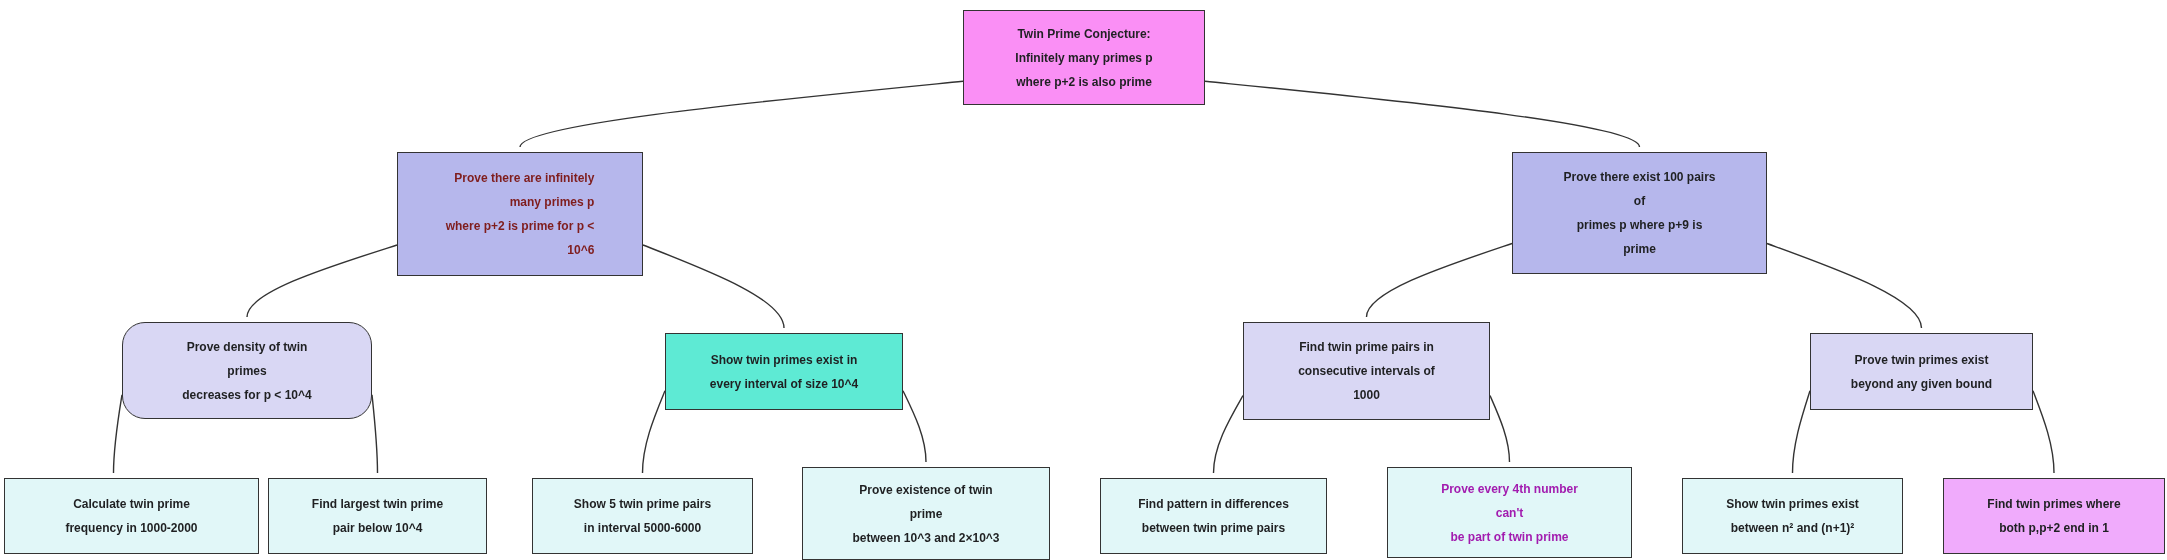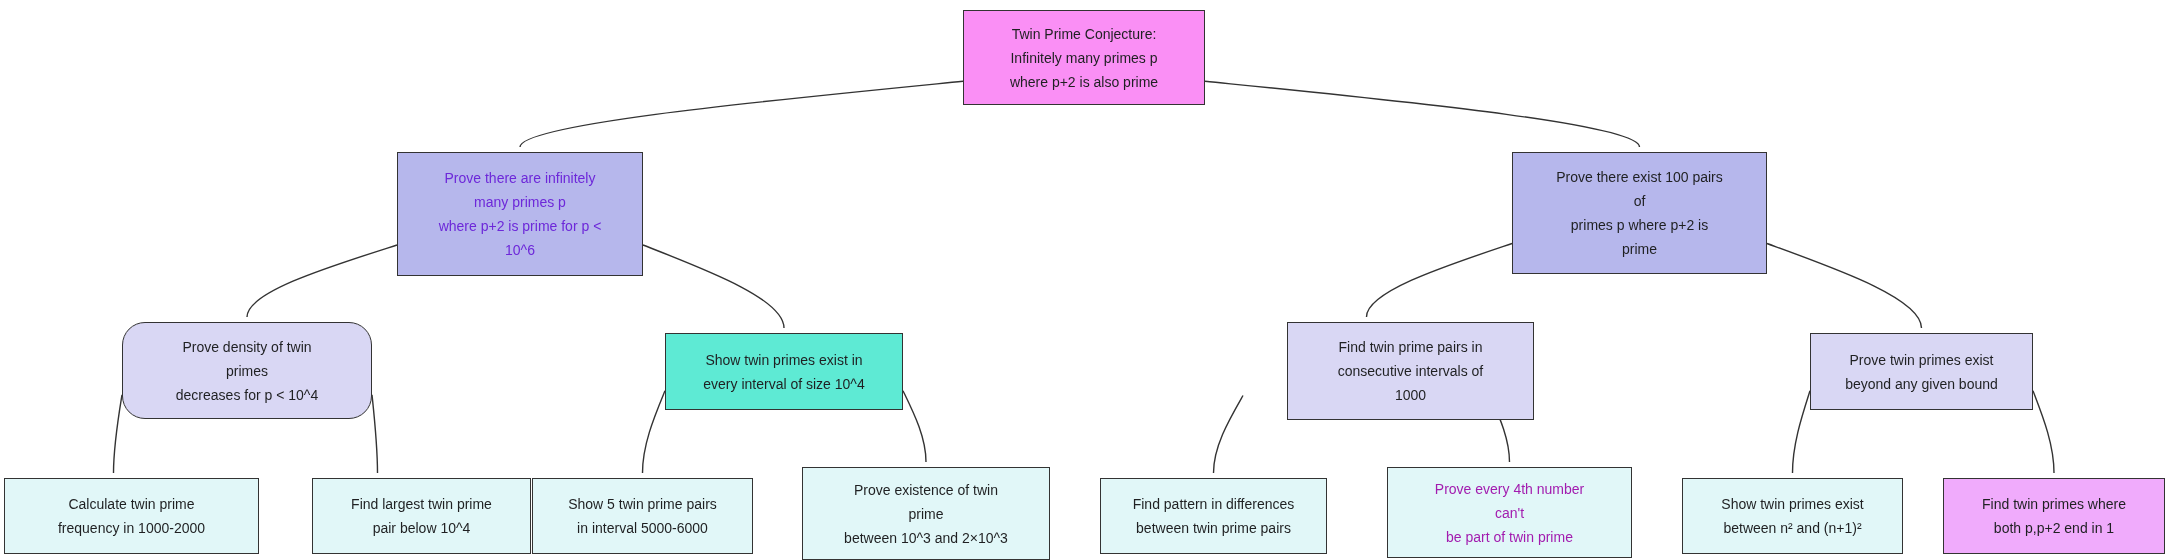"Twin Prime Conjecture:" .node { font-size: 14px -> 12px; font-weight: none -> bold }
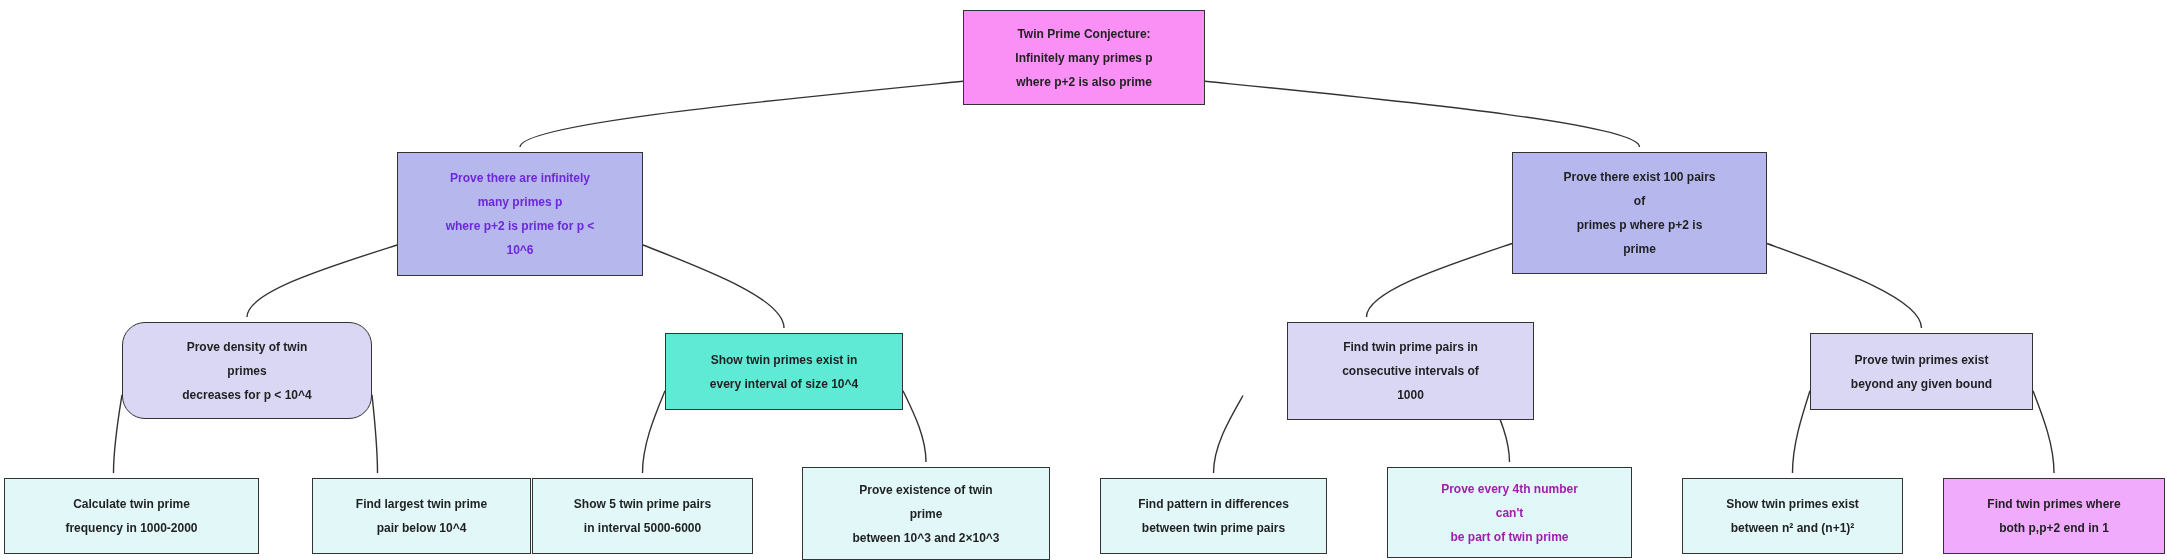"Prove there are infinitely" div.node { color: #6d28d9 -> #7f1d1d; text-align: none -> right }
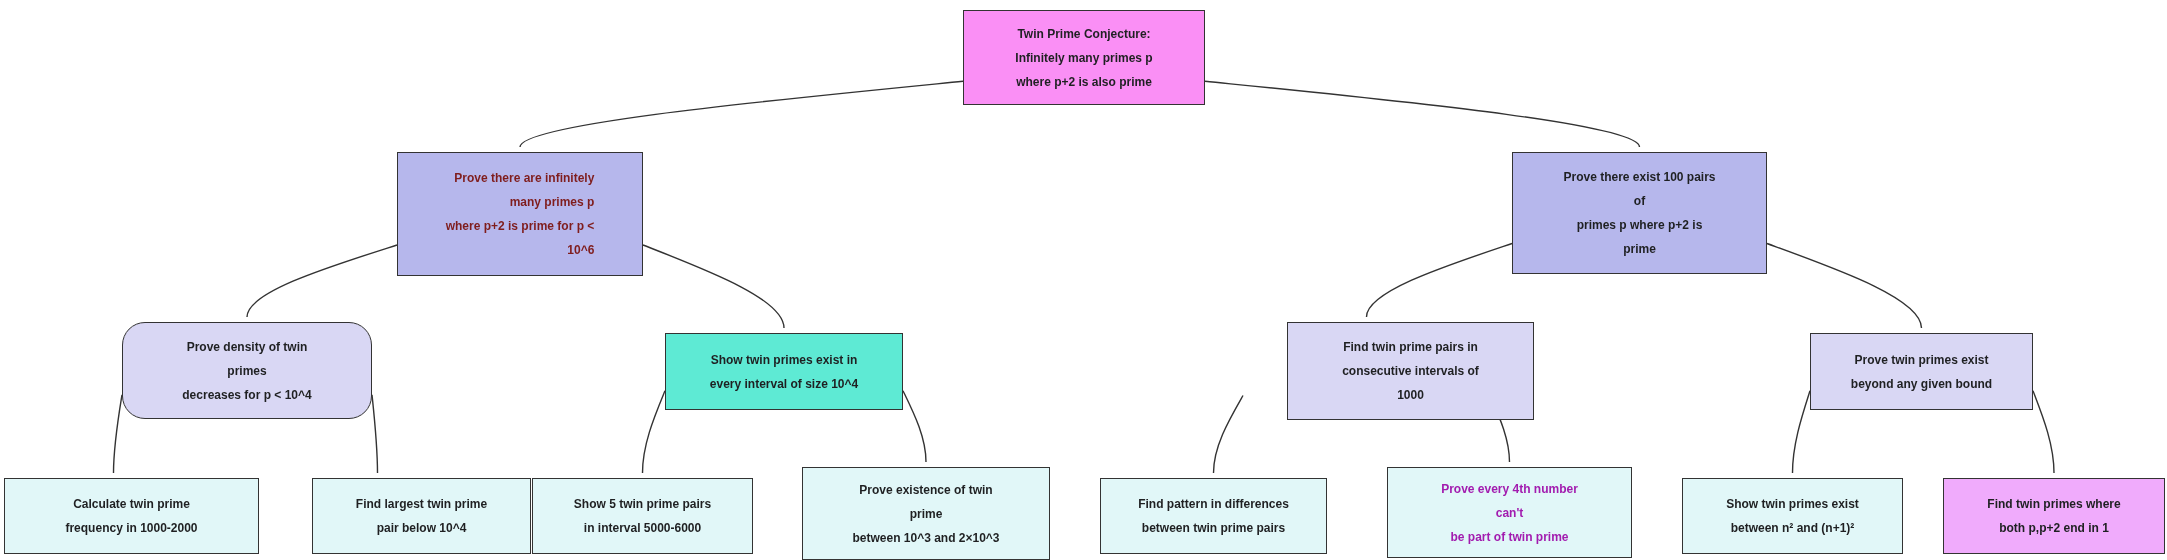"Prove there exist 100 pairs" div.node { text: p+2 -> p+9 }
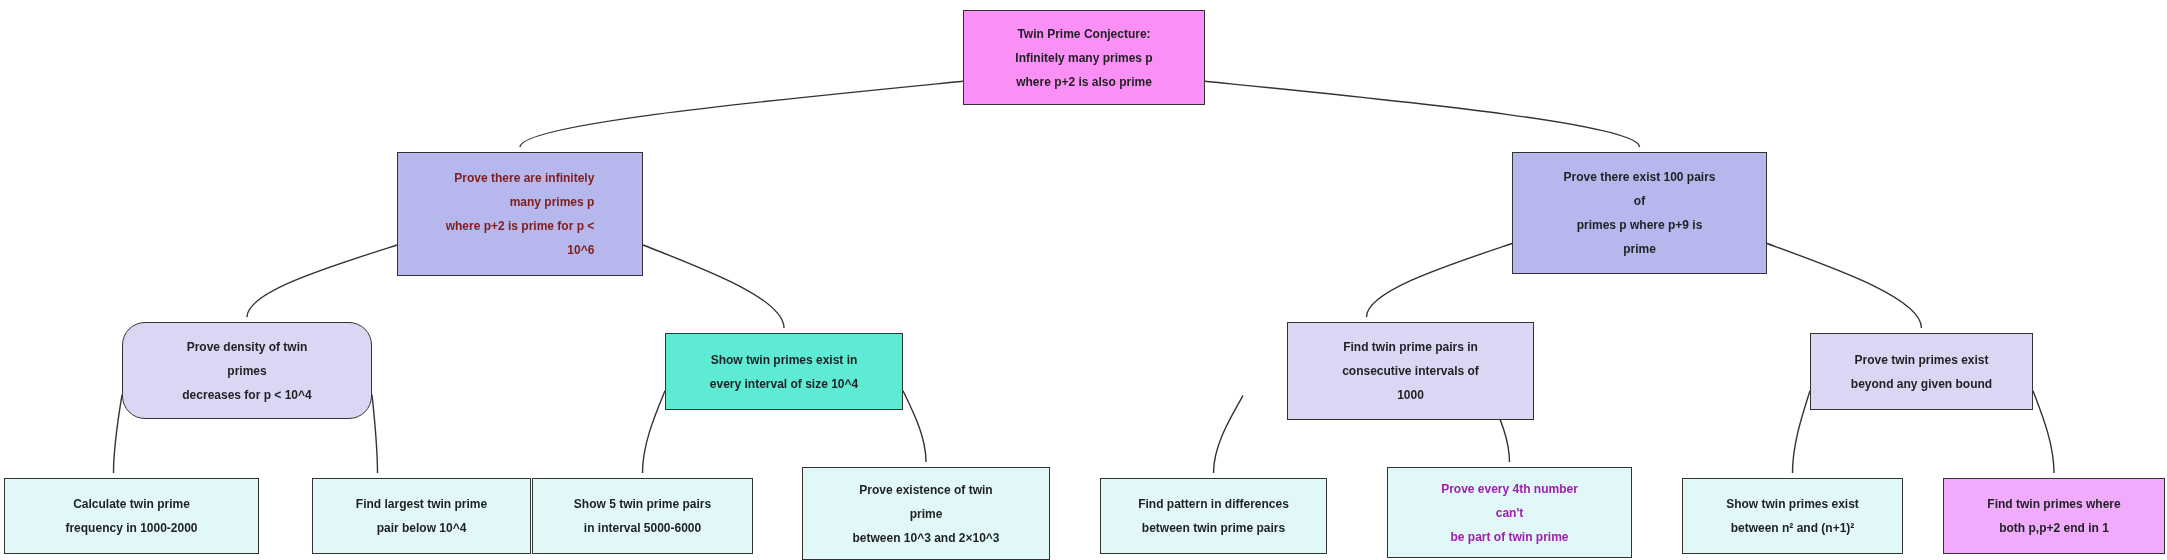"Find twin prime pairs in" div.node { margin-left: 44px -> none }
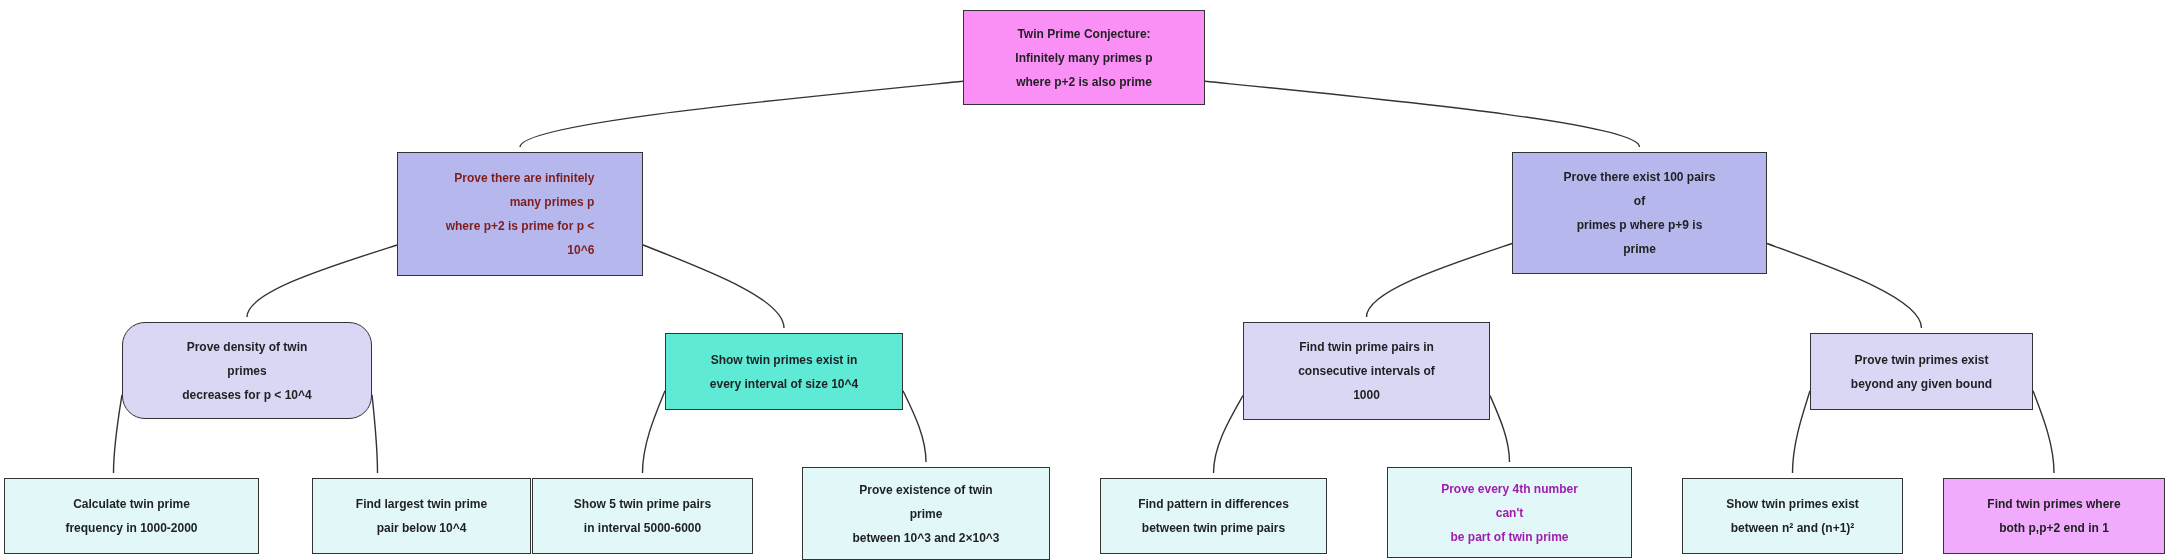"Find largest twin prime" div.node { margin-left: 44px -> none }
